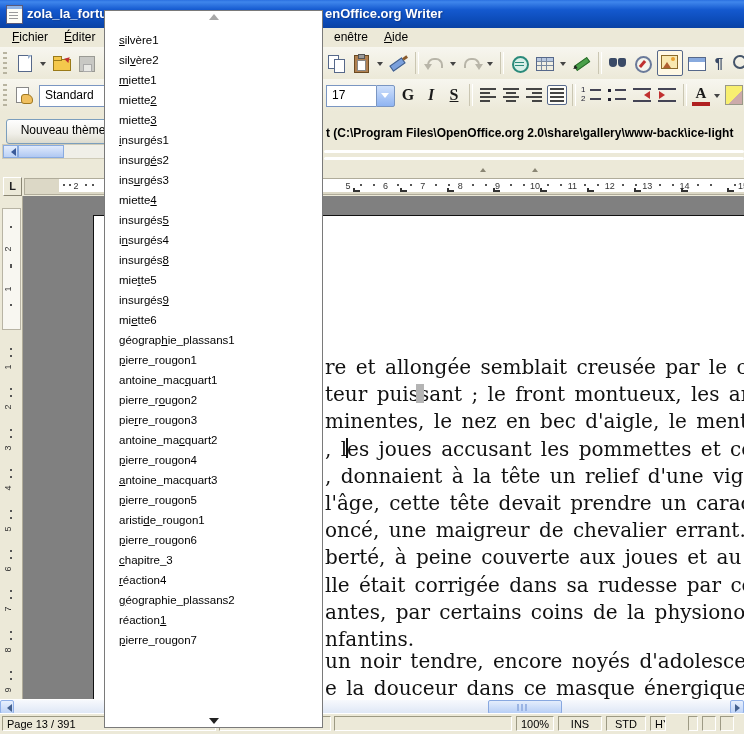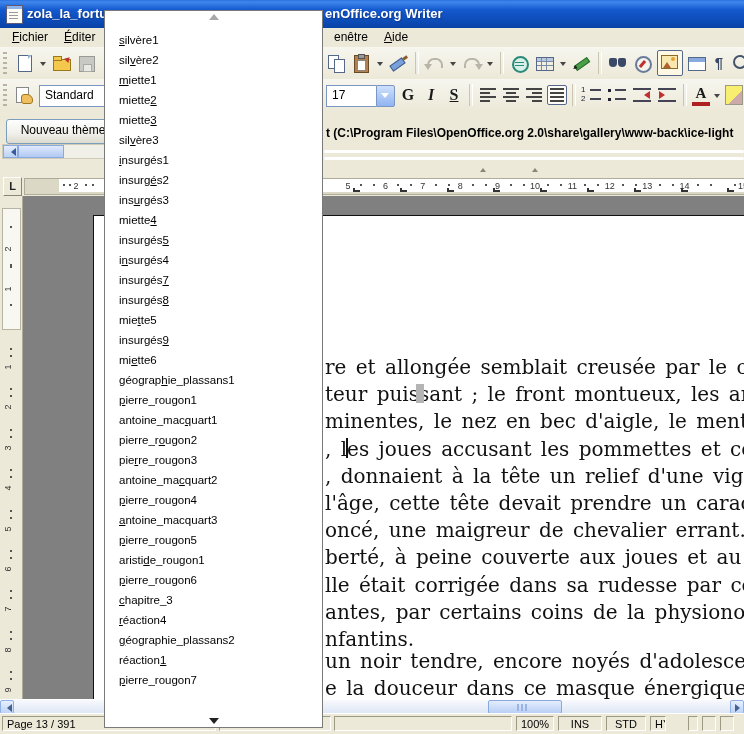"silvère3" div.dd-item { html: <div>sil<span>v</span>ère3</div> -> none }
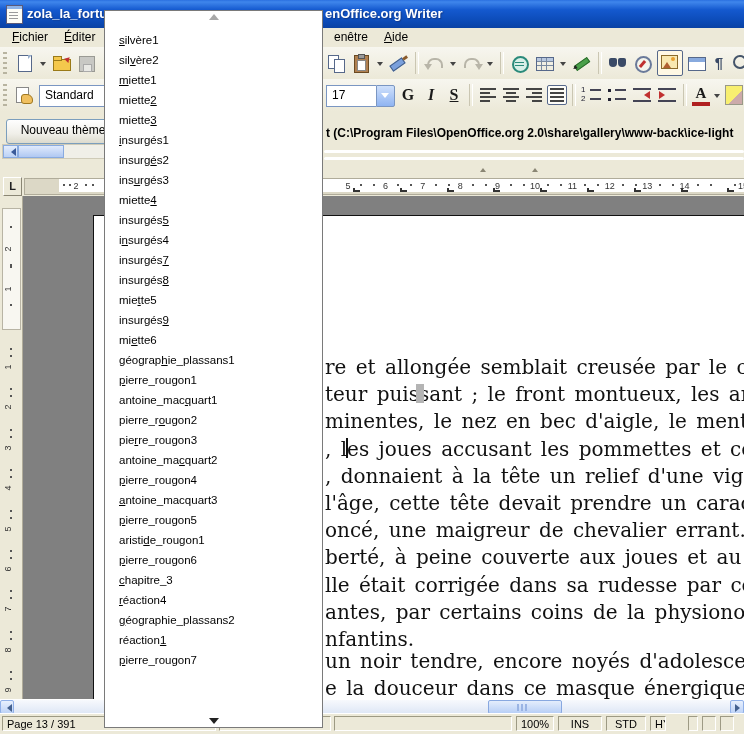"insurgés7" div.dd-item { html: <div>insurgés<span>7</span></div> -> none }
